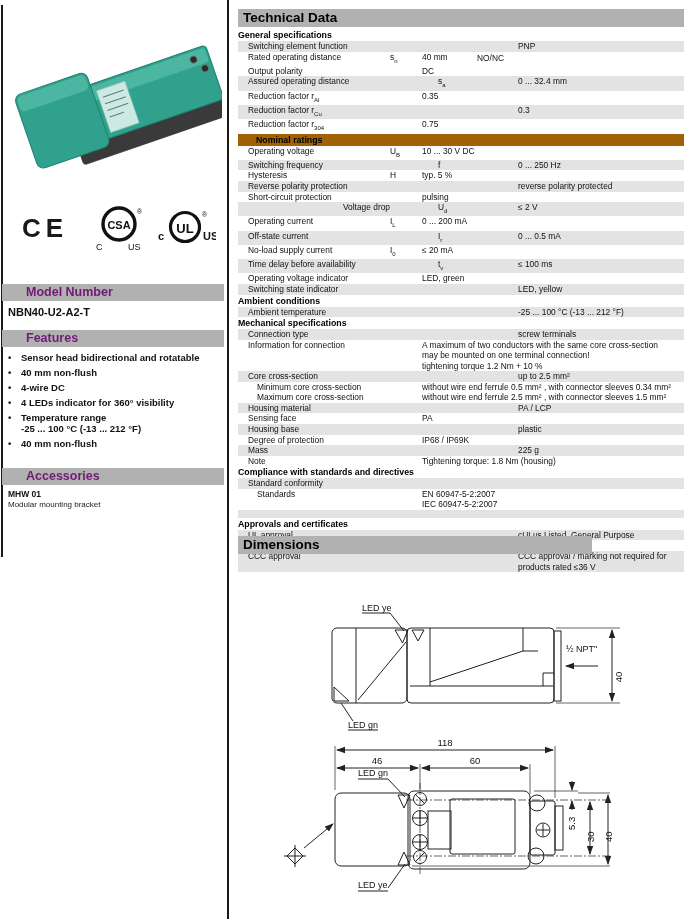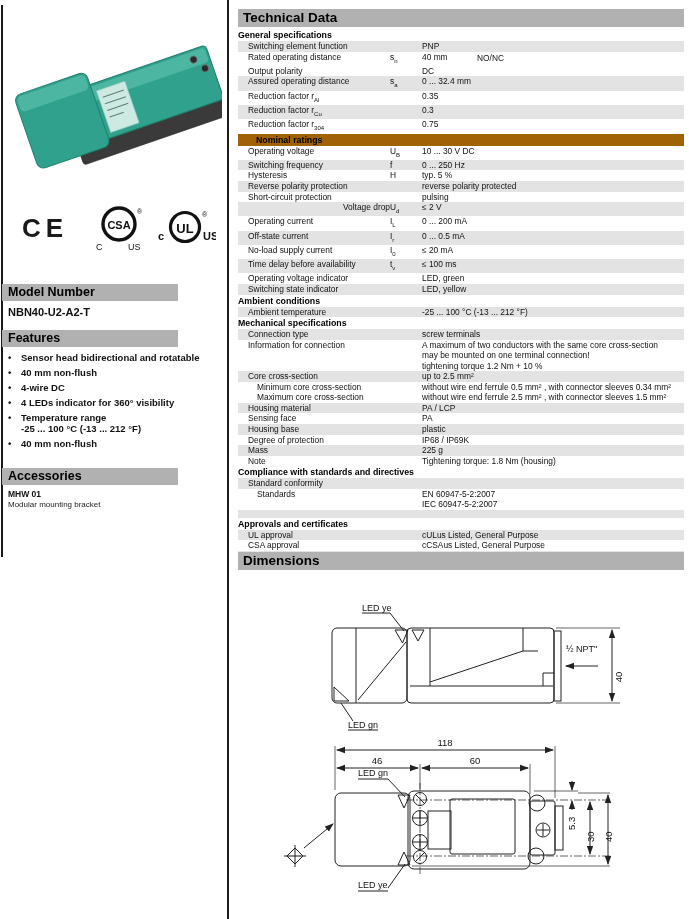"Switching element function" .spec-row.shaded { gap: none -> 48px }
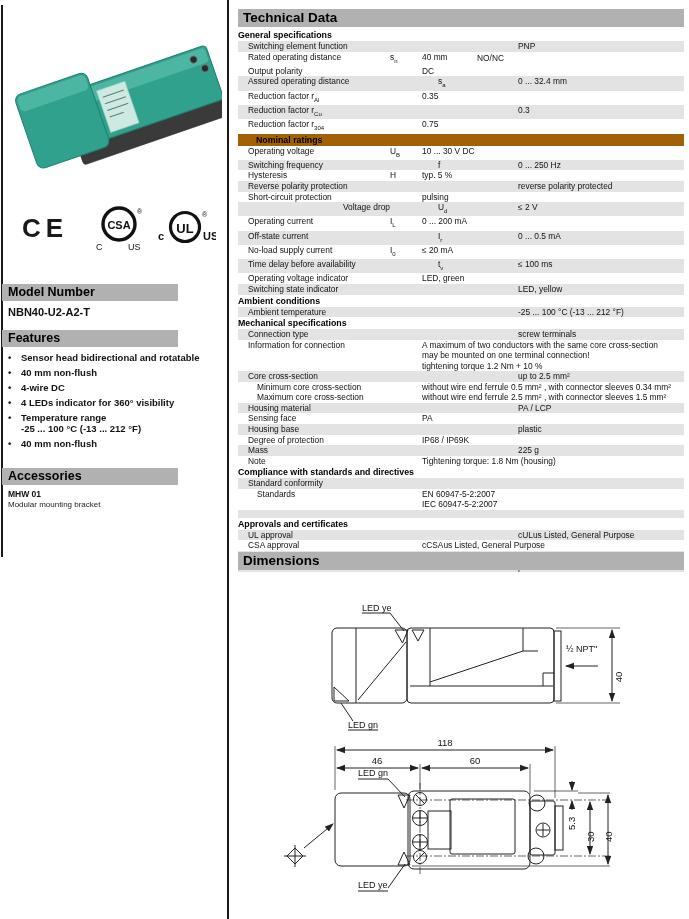"Model Number" .bar { color: #000000 -> #701a75; padding-left: 6px -> 24px; width: 176px -> 222px }
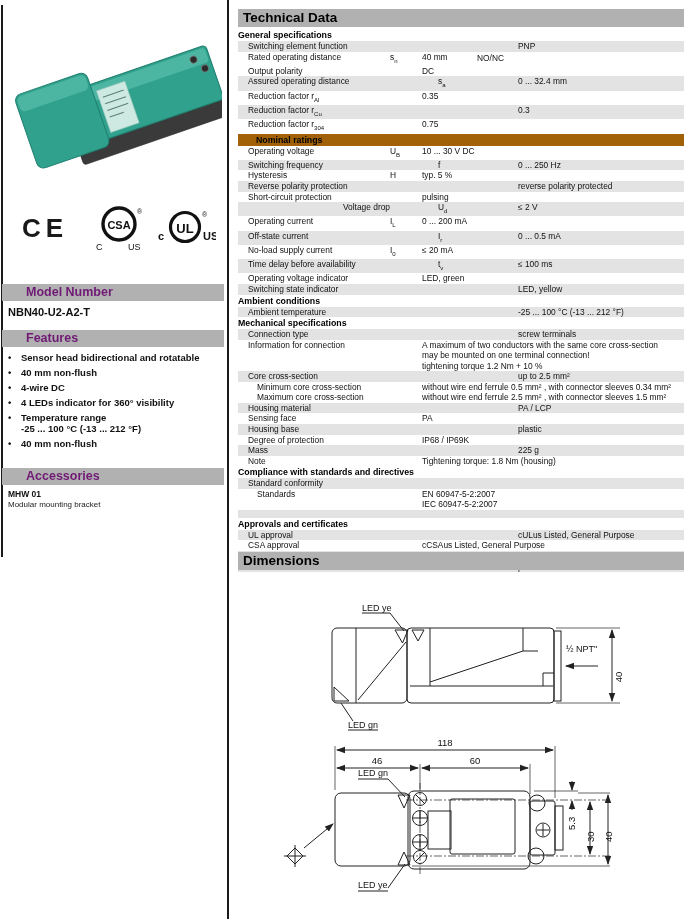"Dimensions" .dim-bar { top: 552px -> 536px; width: 446px -> 354px }
